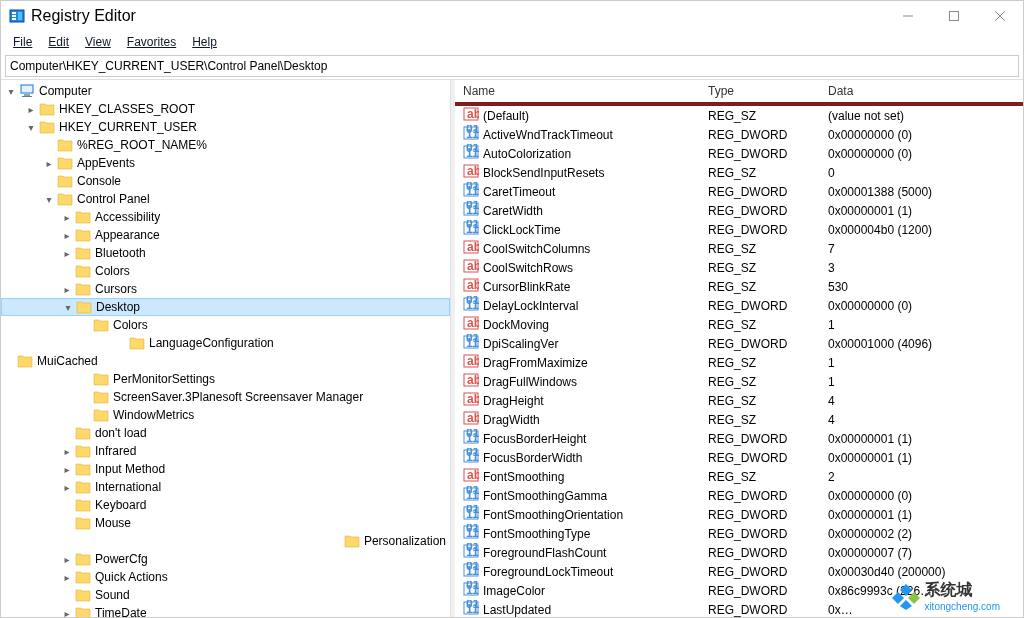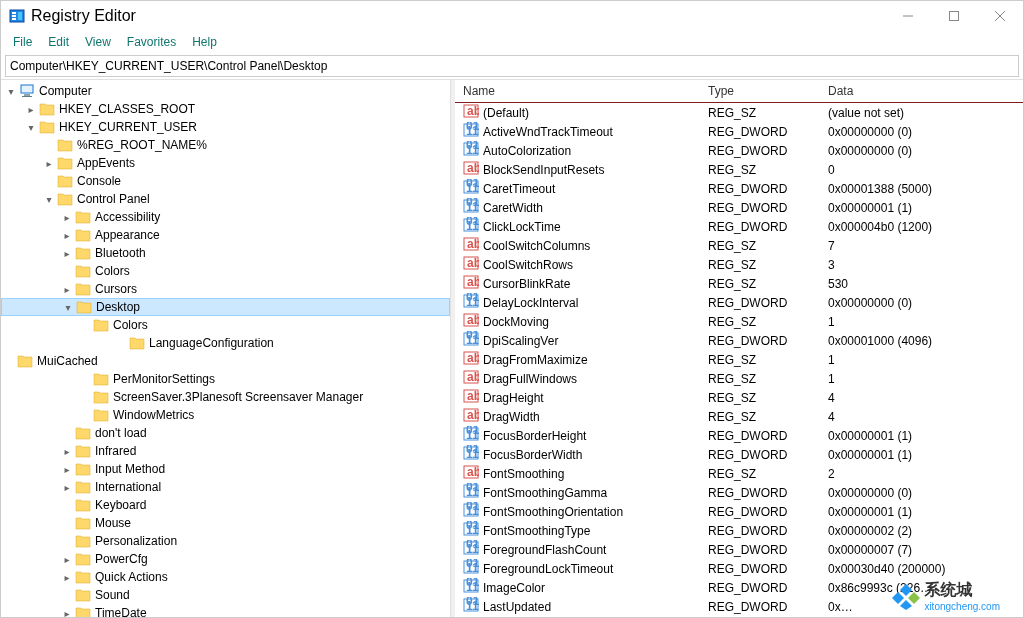"File" .menu-item { color: #0f766e -> #0f172a; text-decoration: none -> underline }
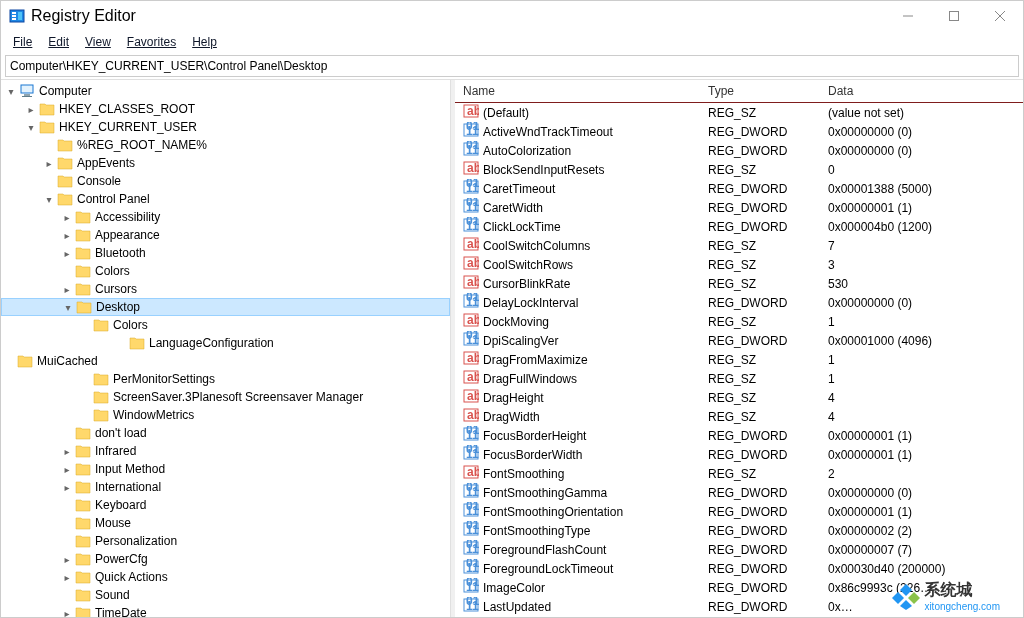"Name" .values-header { border-bottom: 1px solid #7f1d1d -> 4px solid #7f1d1d }
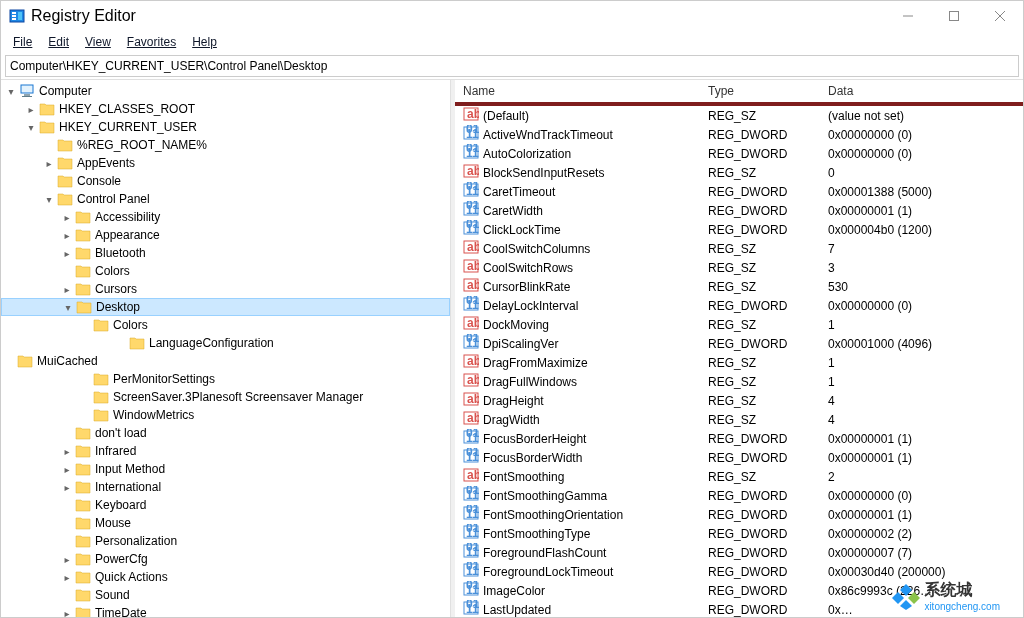"Personalization" div.tree-row { justify-content: none -> flex-end }
